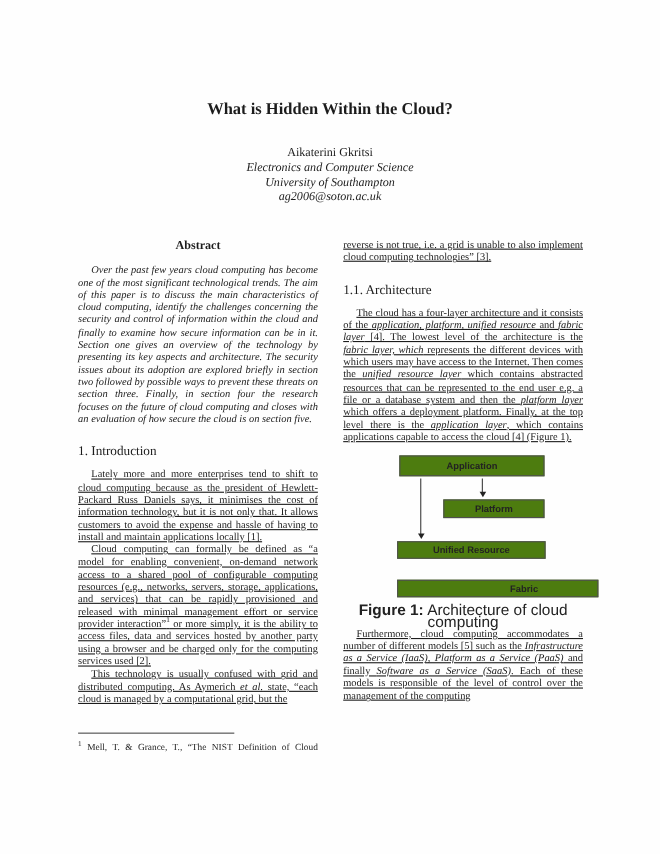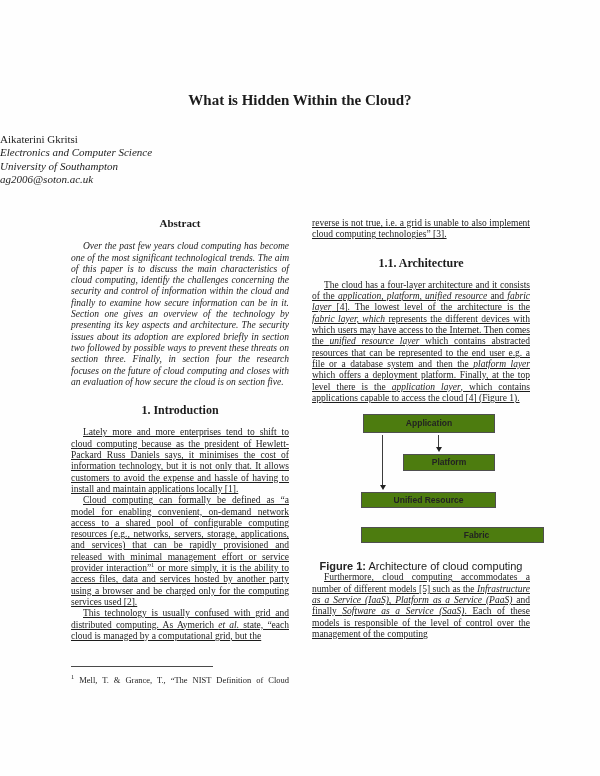"Aikaterini Gkritsi" .authors { text-align: left -> center }
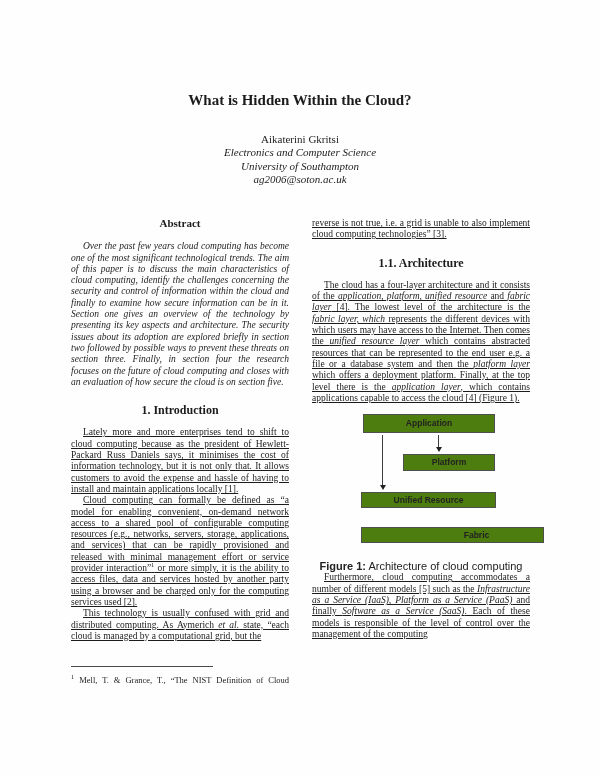"1.1. Architecture" .section-heading { font-weight: bold -> normal; text-align: center -> left }
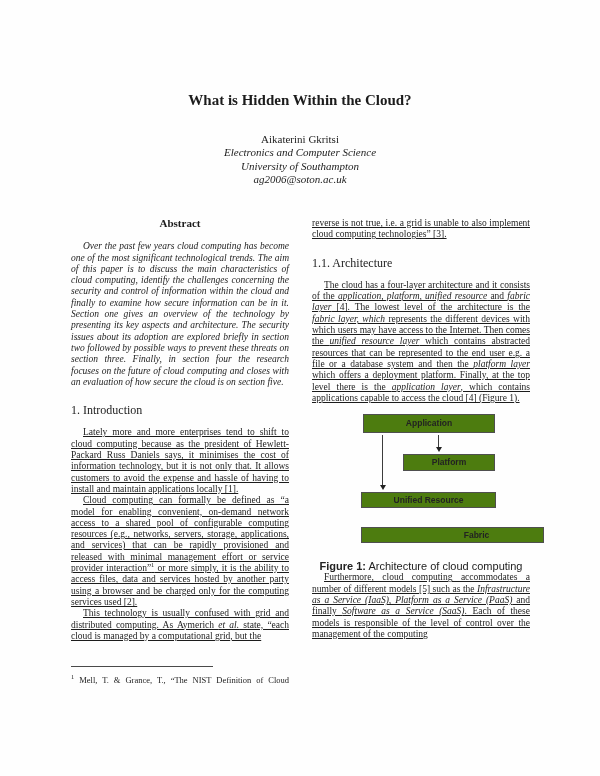"Figure 1: Architecture of cloud" .fig-caption { font-size: 11px -> 14px; margin-top: 17px -> 5px }
